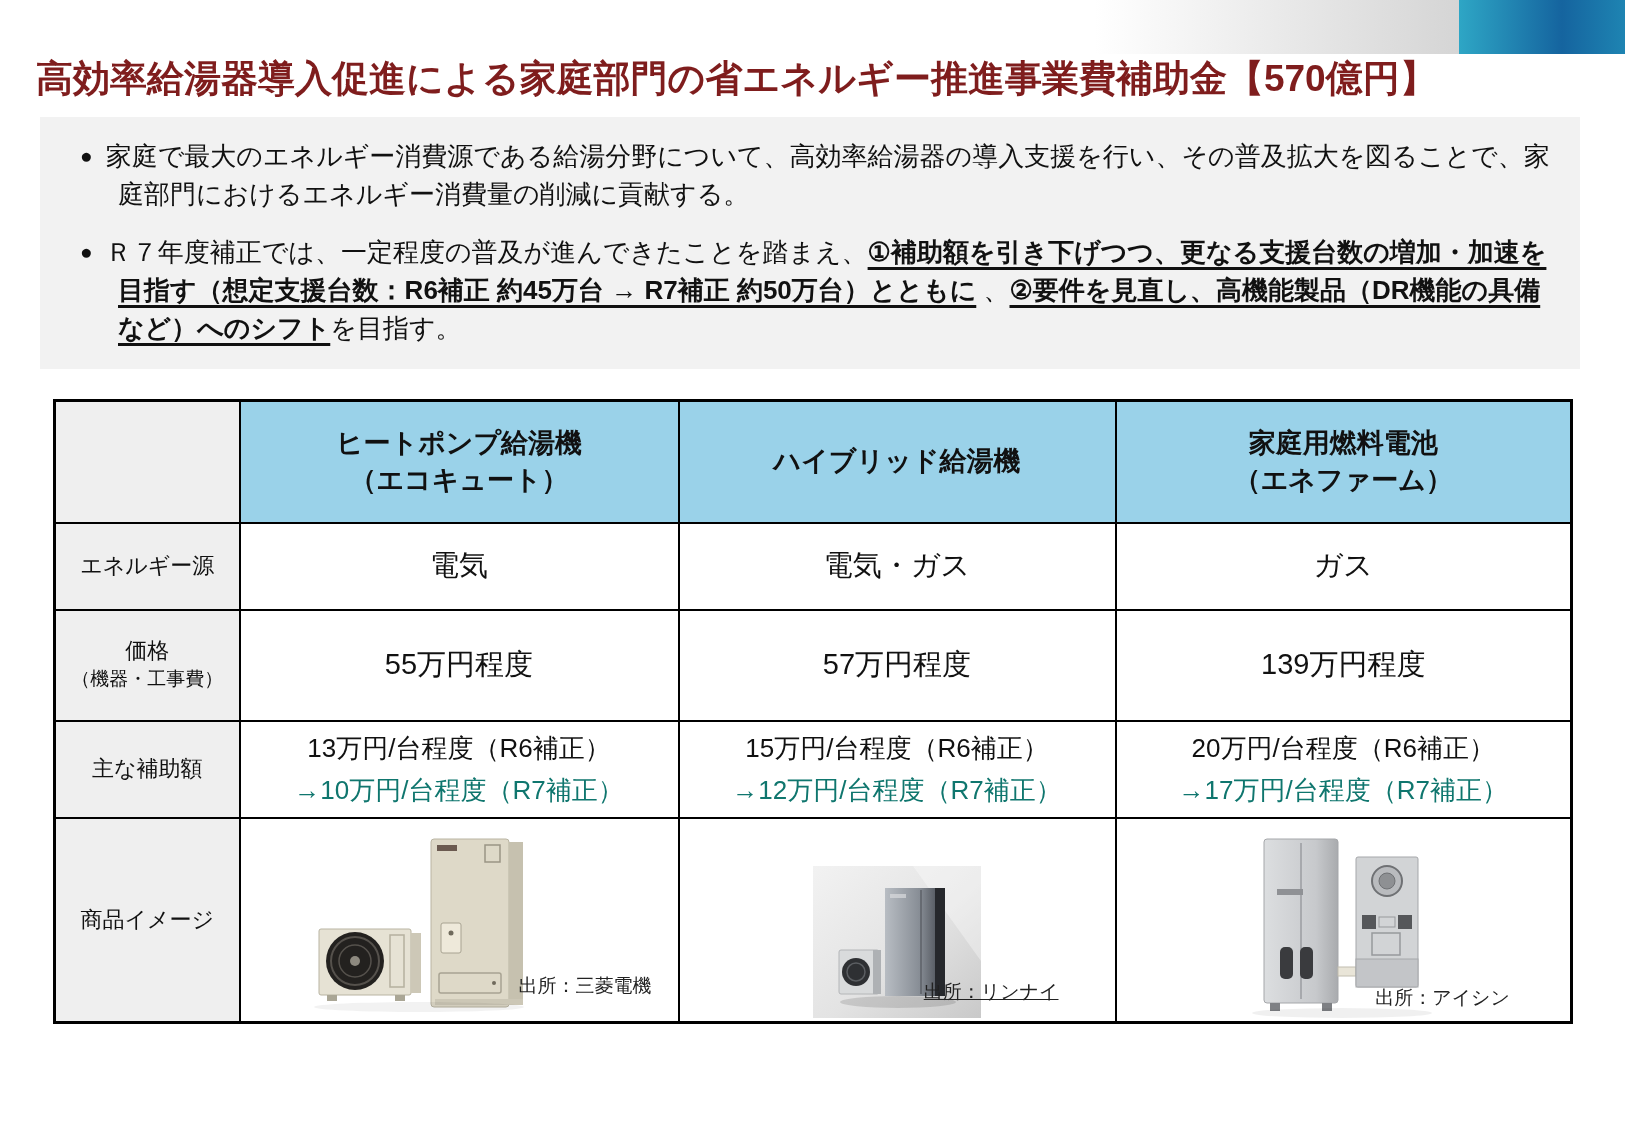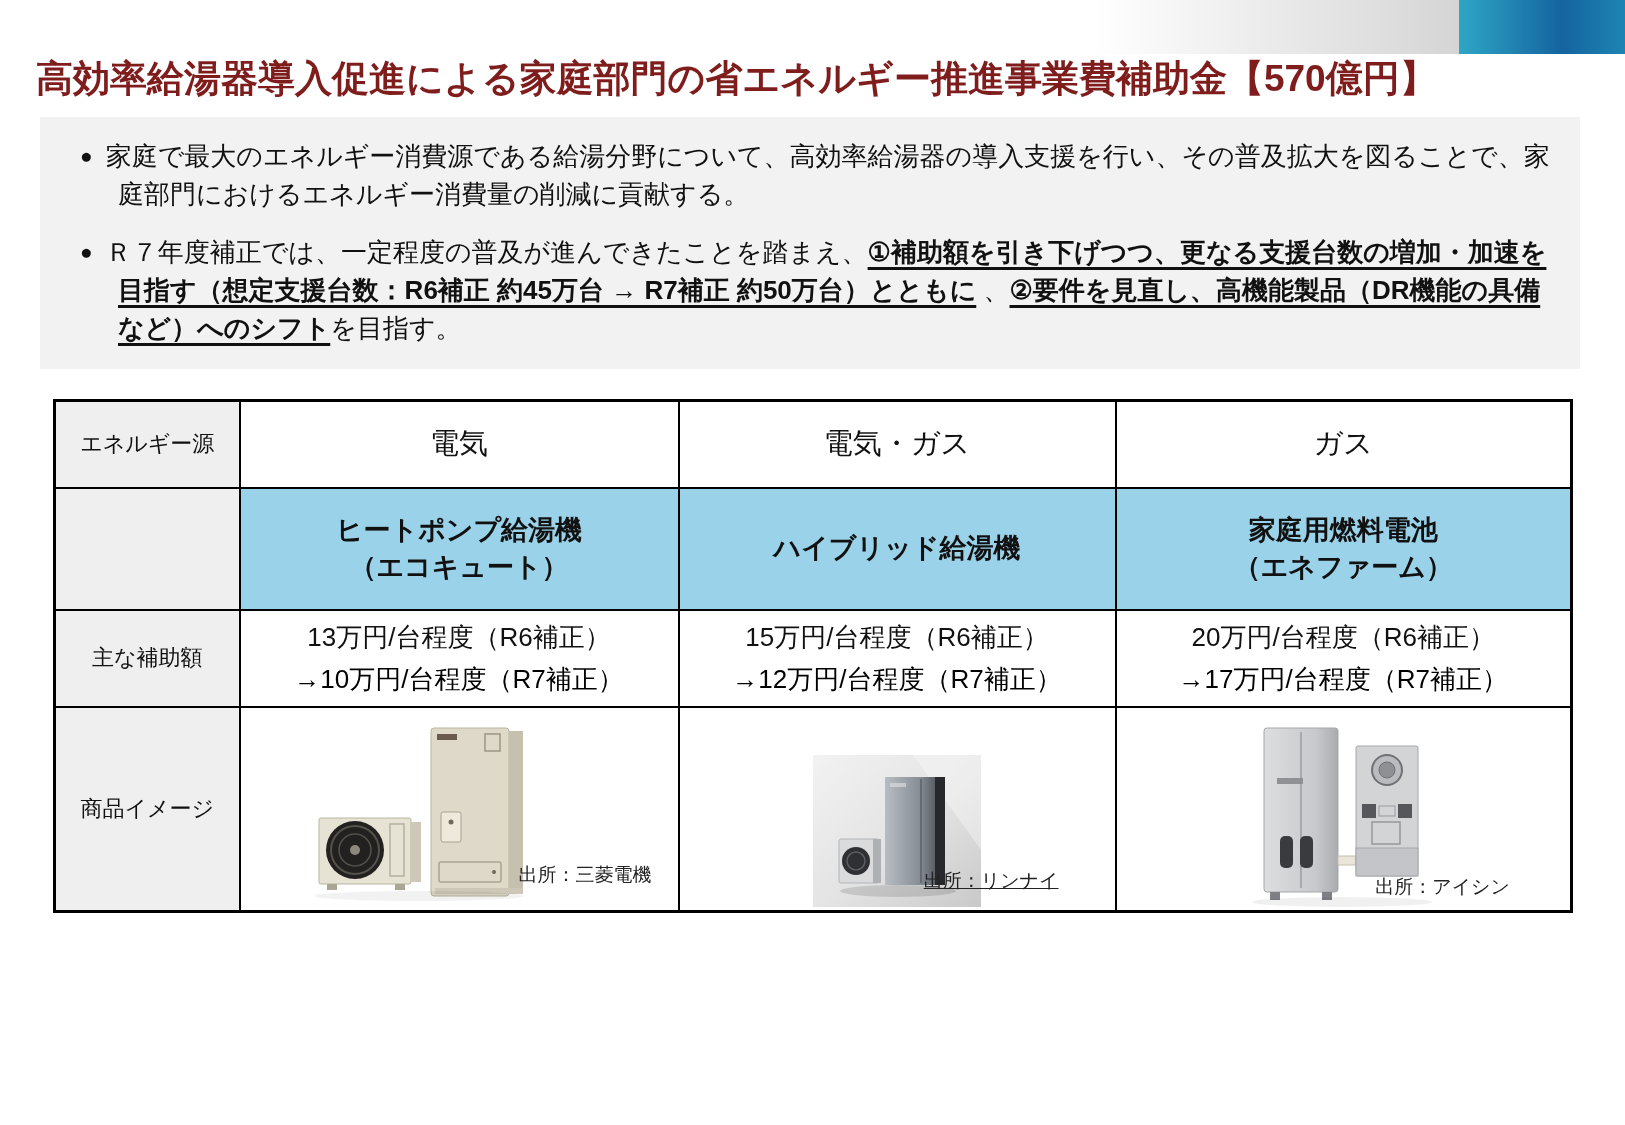"エネルギー源" tr { order: before "ヒートポンプ給湯機" -> after "ヒートポンプ給湯機" }
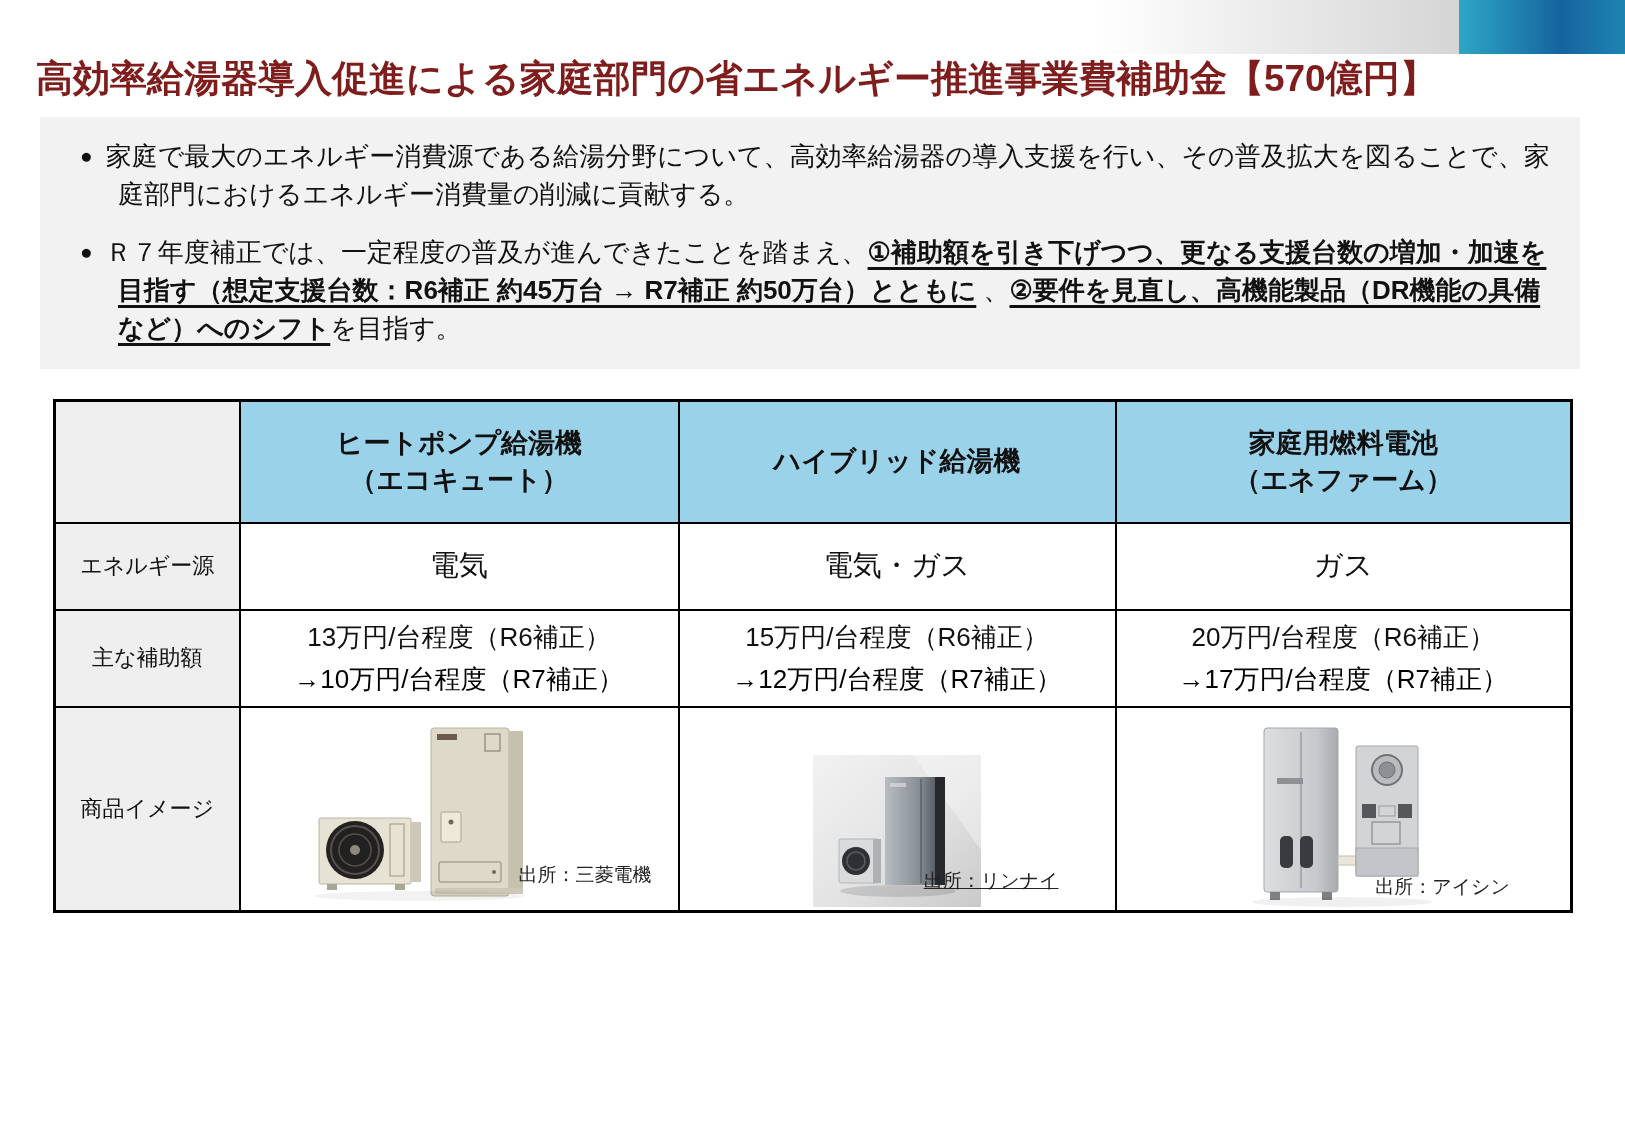"価格" tr { html: none -> <tr> <td> <div>価格</div> <div>（機器・工事費）</div> </td> <td>55万円程度</td> <td>57万円程度</td> <td>139万円程度</td> </tr> }
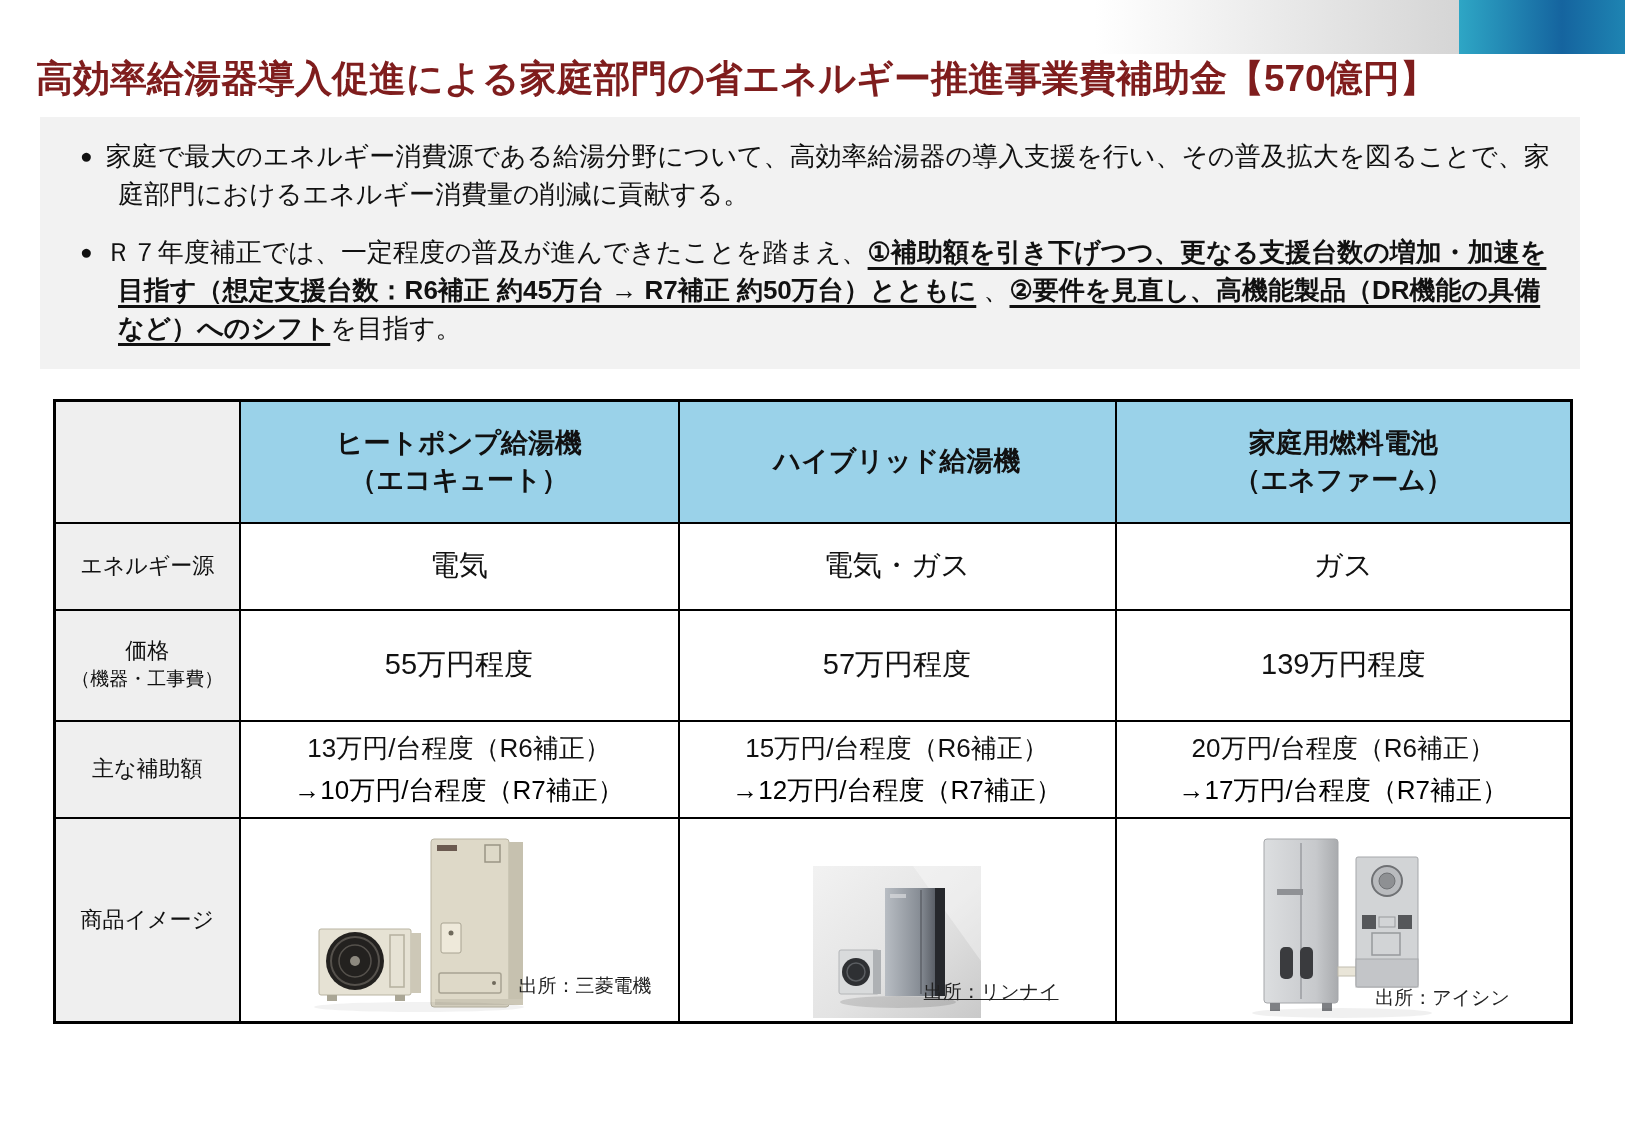"→10万円/台程度（R7補正）" .subsidy .red { color: #000000 -> #0f766e }
